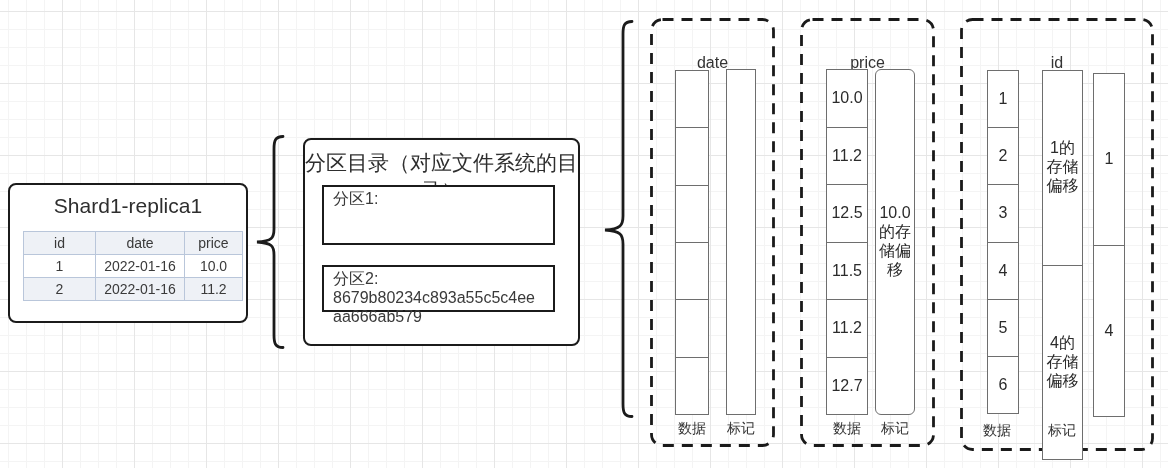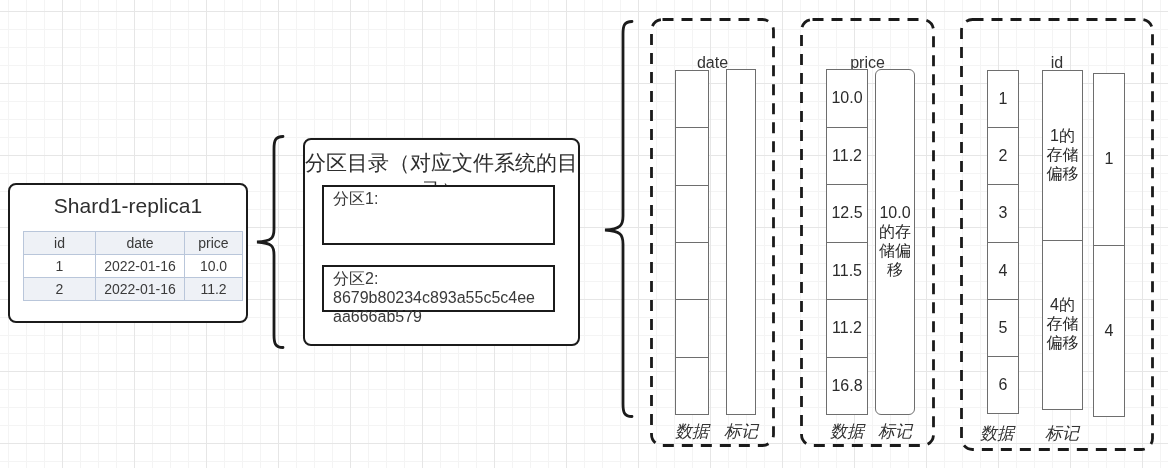"1的存储偏移" div.col { height: 340px -> 390px }
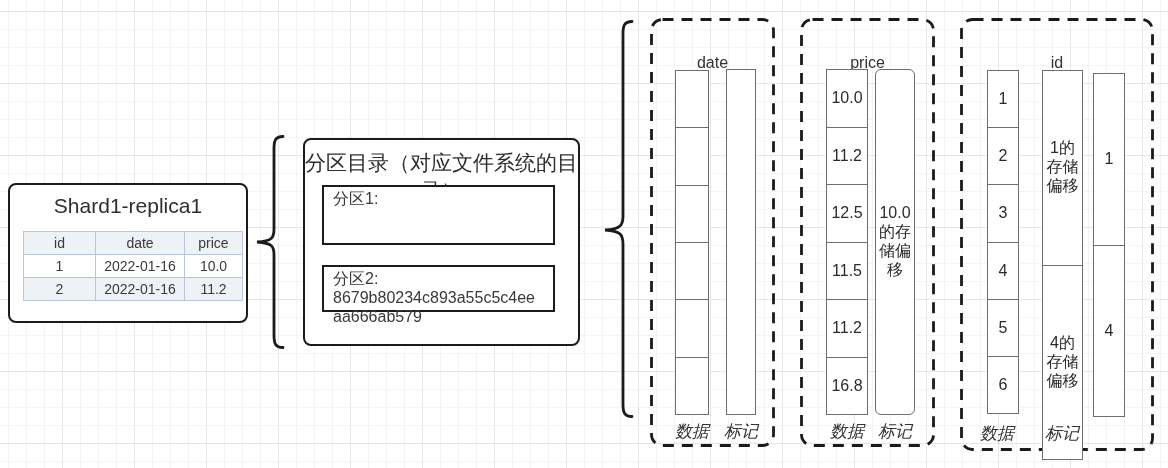"16.8" div.cell { text: 16.8 -> 12.7 }
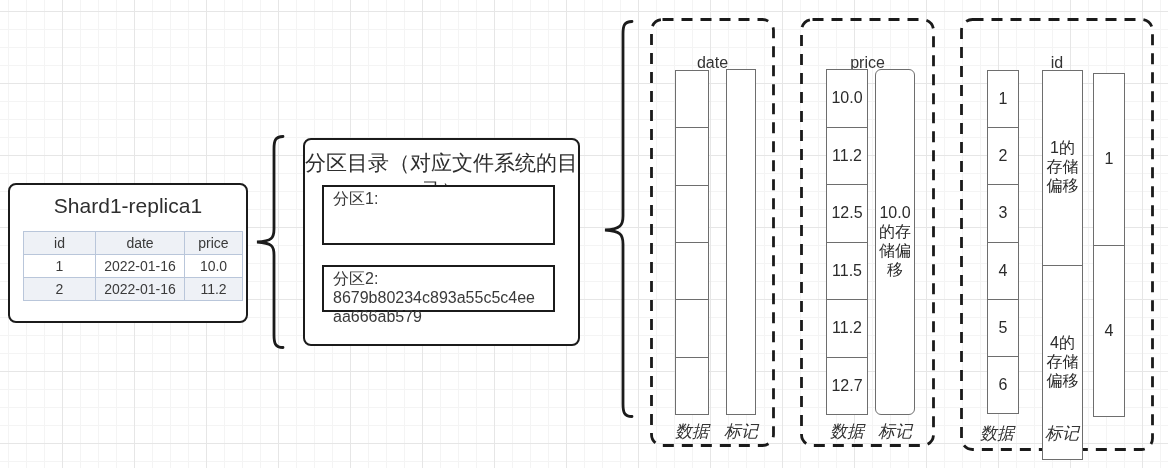"数据" .cf-label { font-size: 17px -> 14px; font-style: italic -> none }
